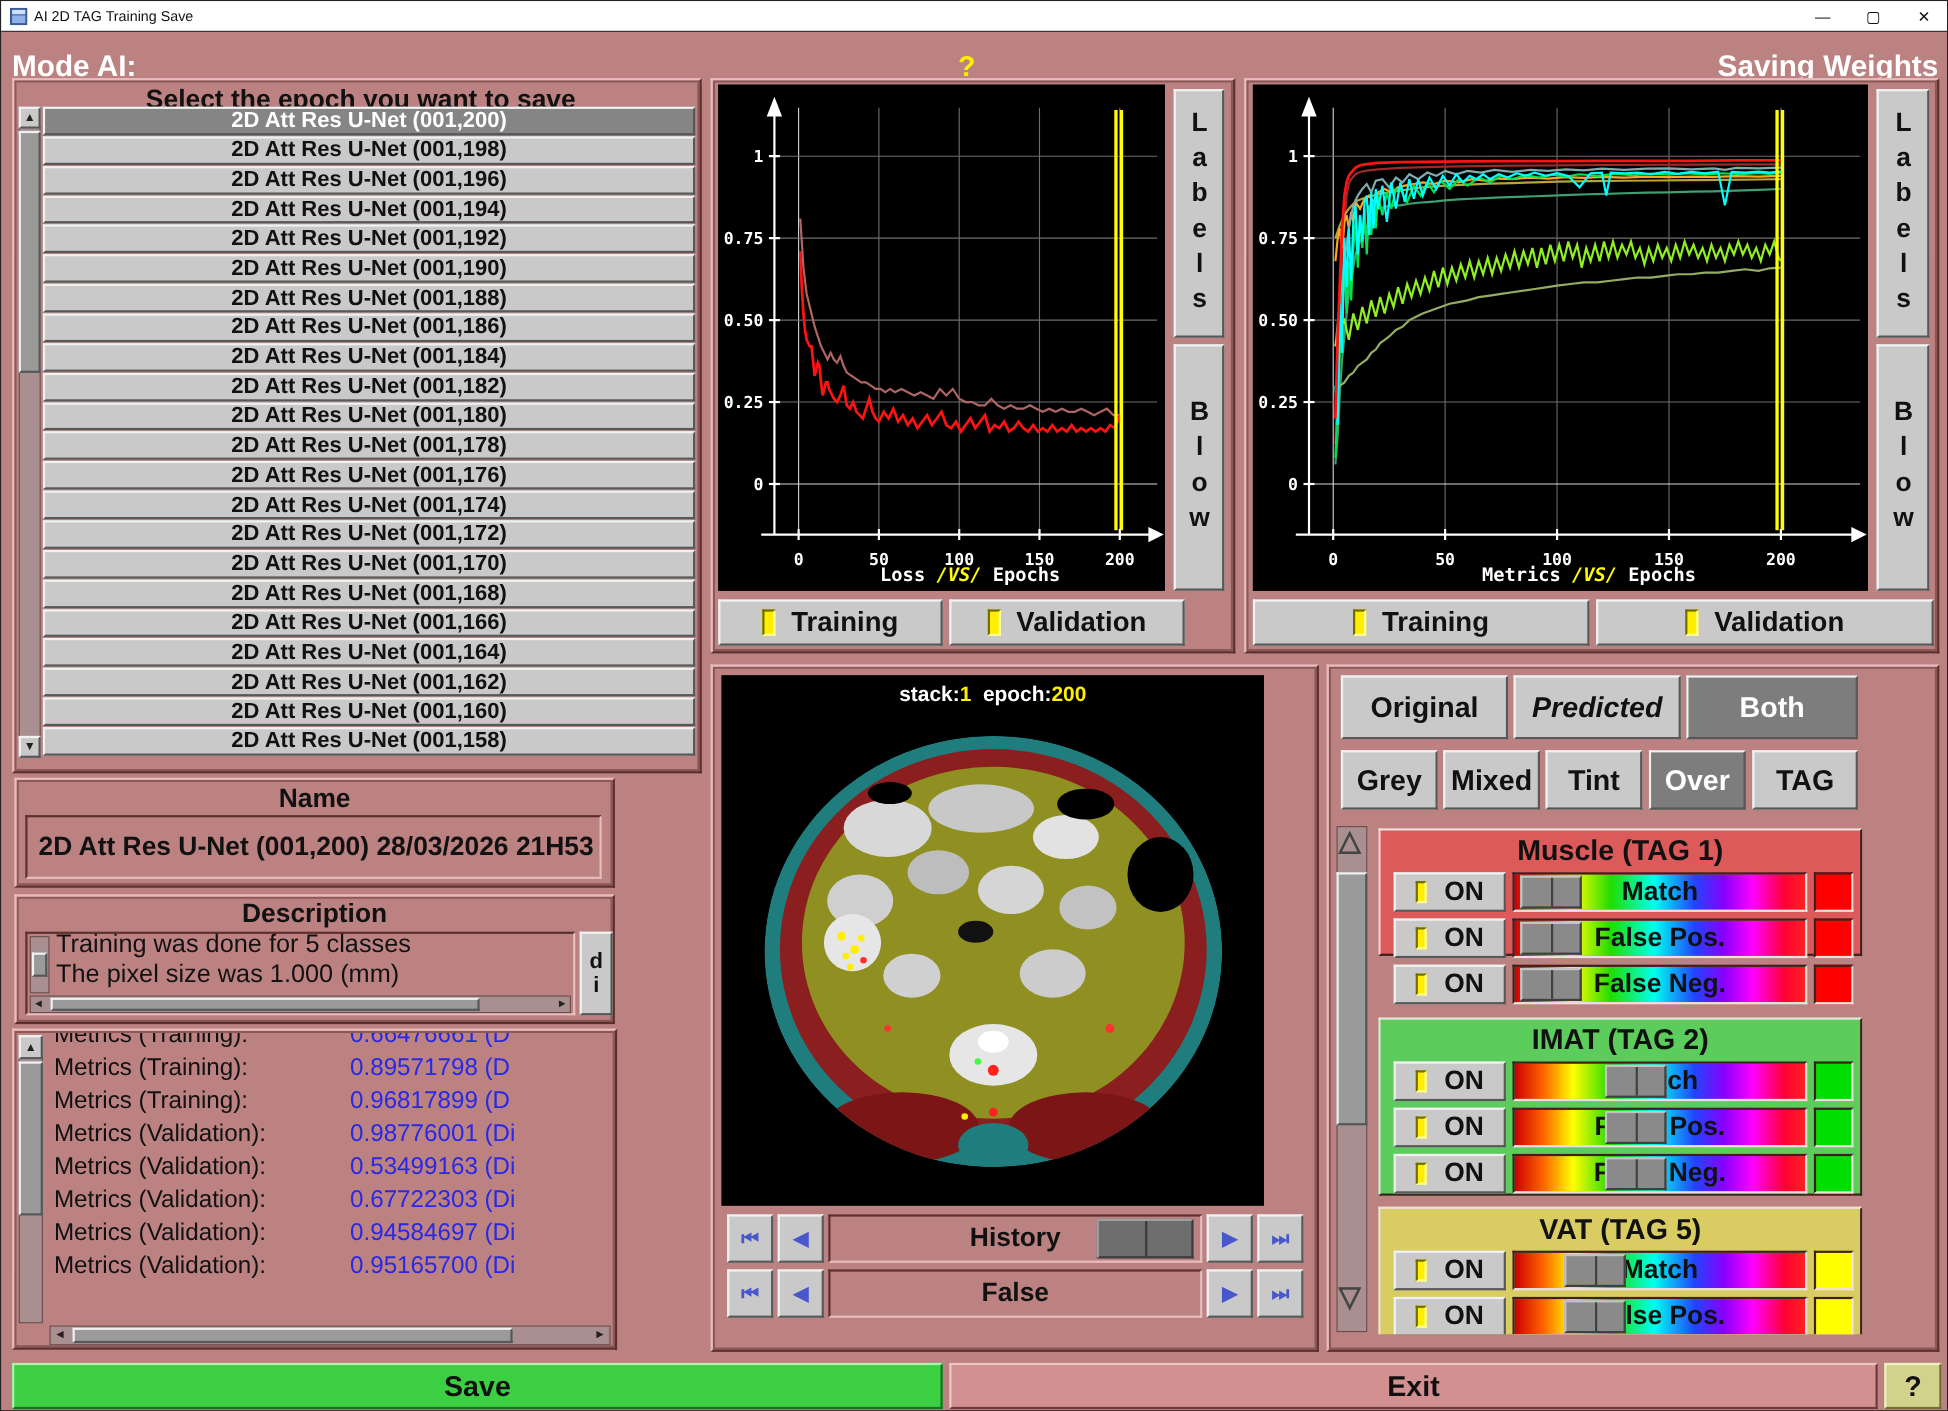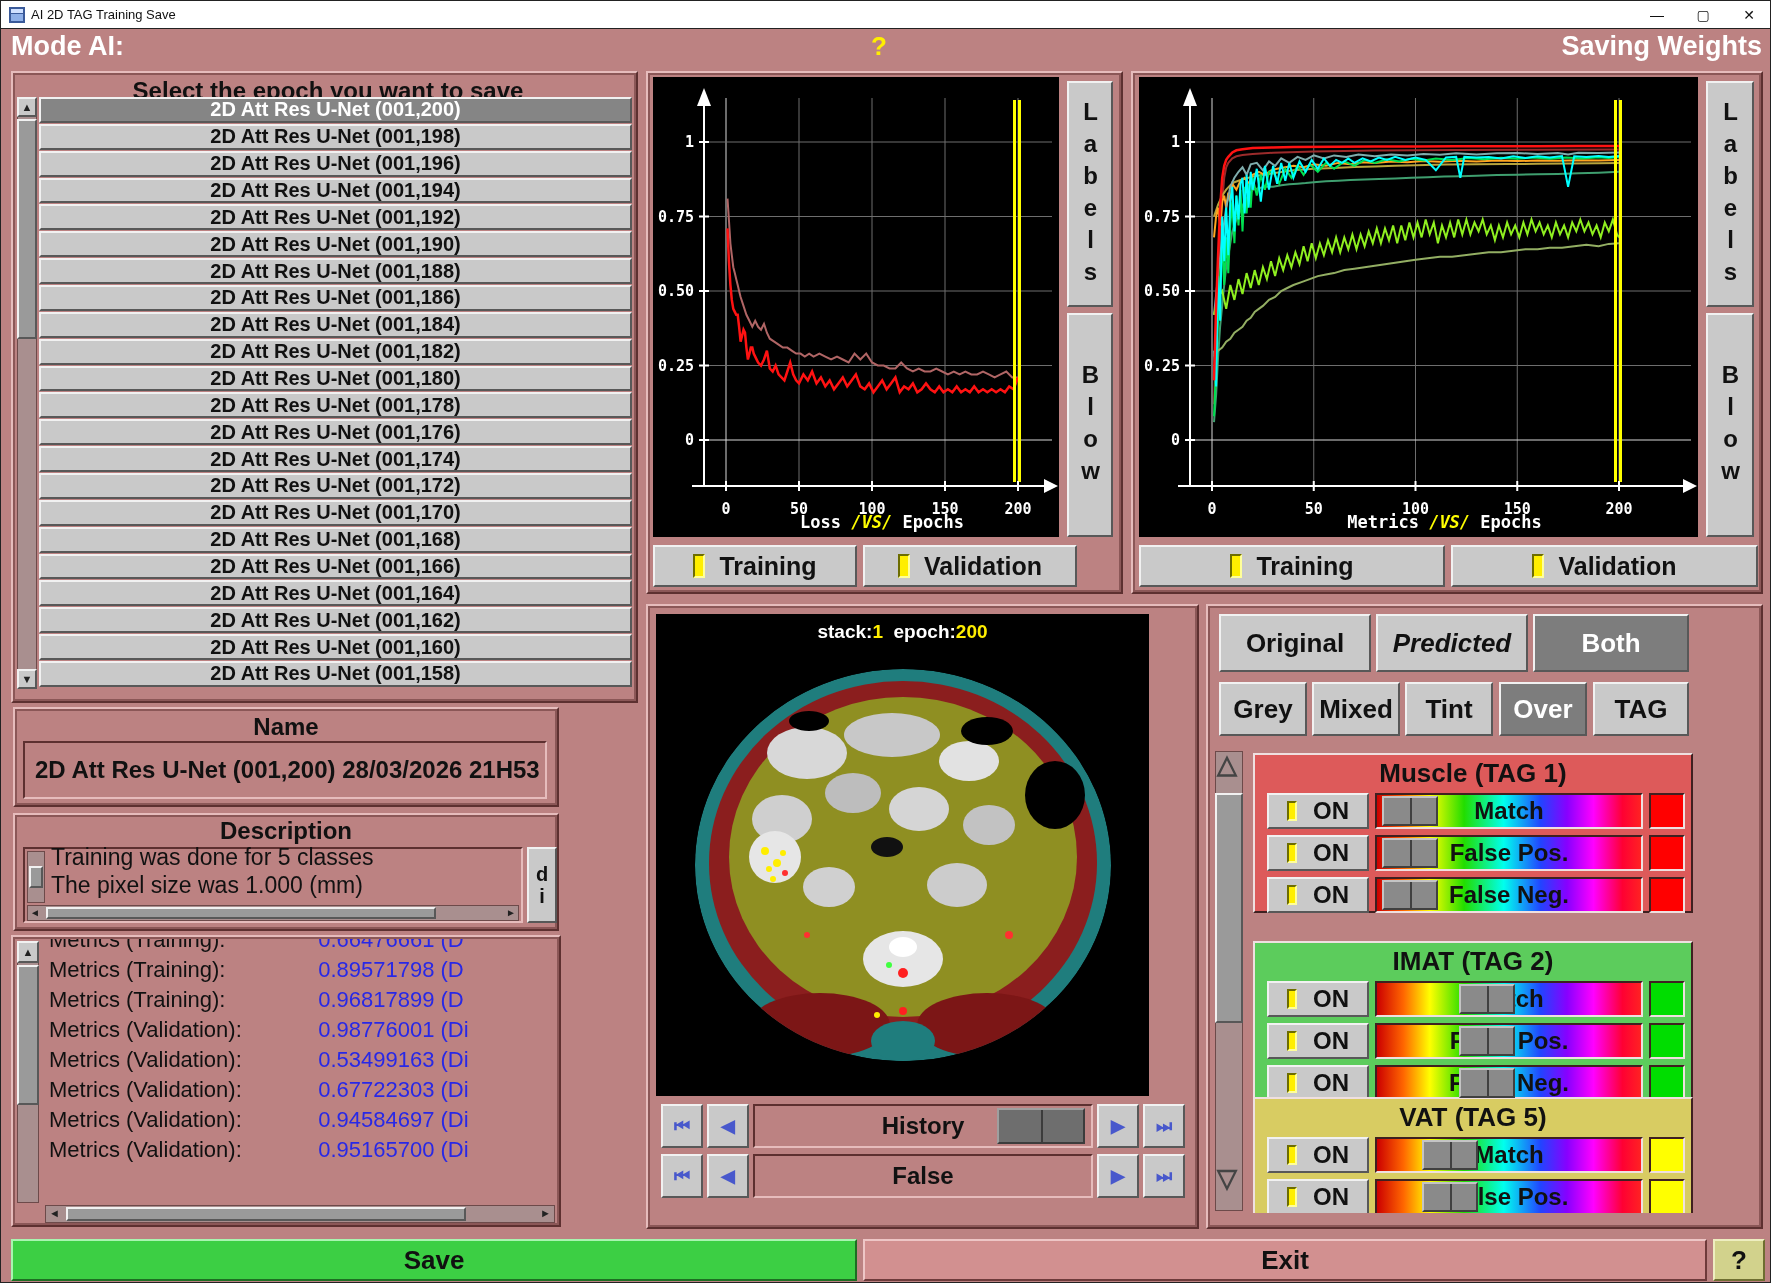"Mode AI:" .header { top: 28px -> 42px }
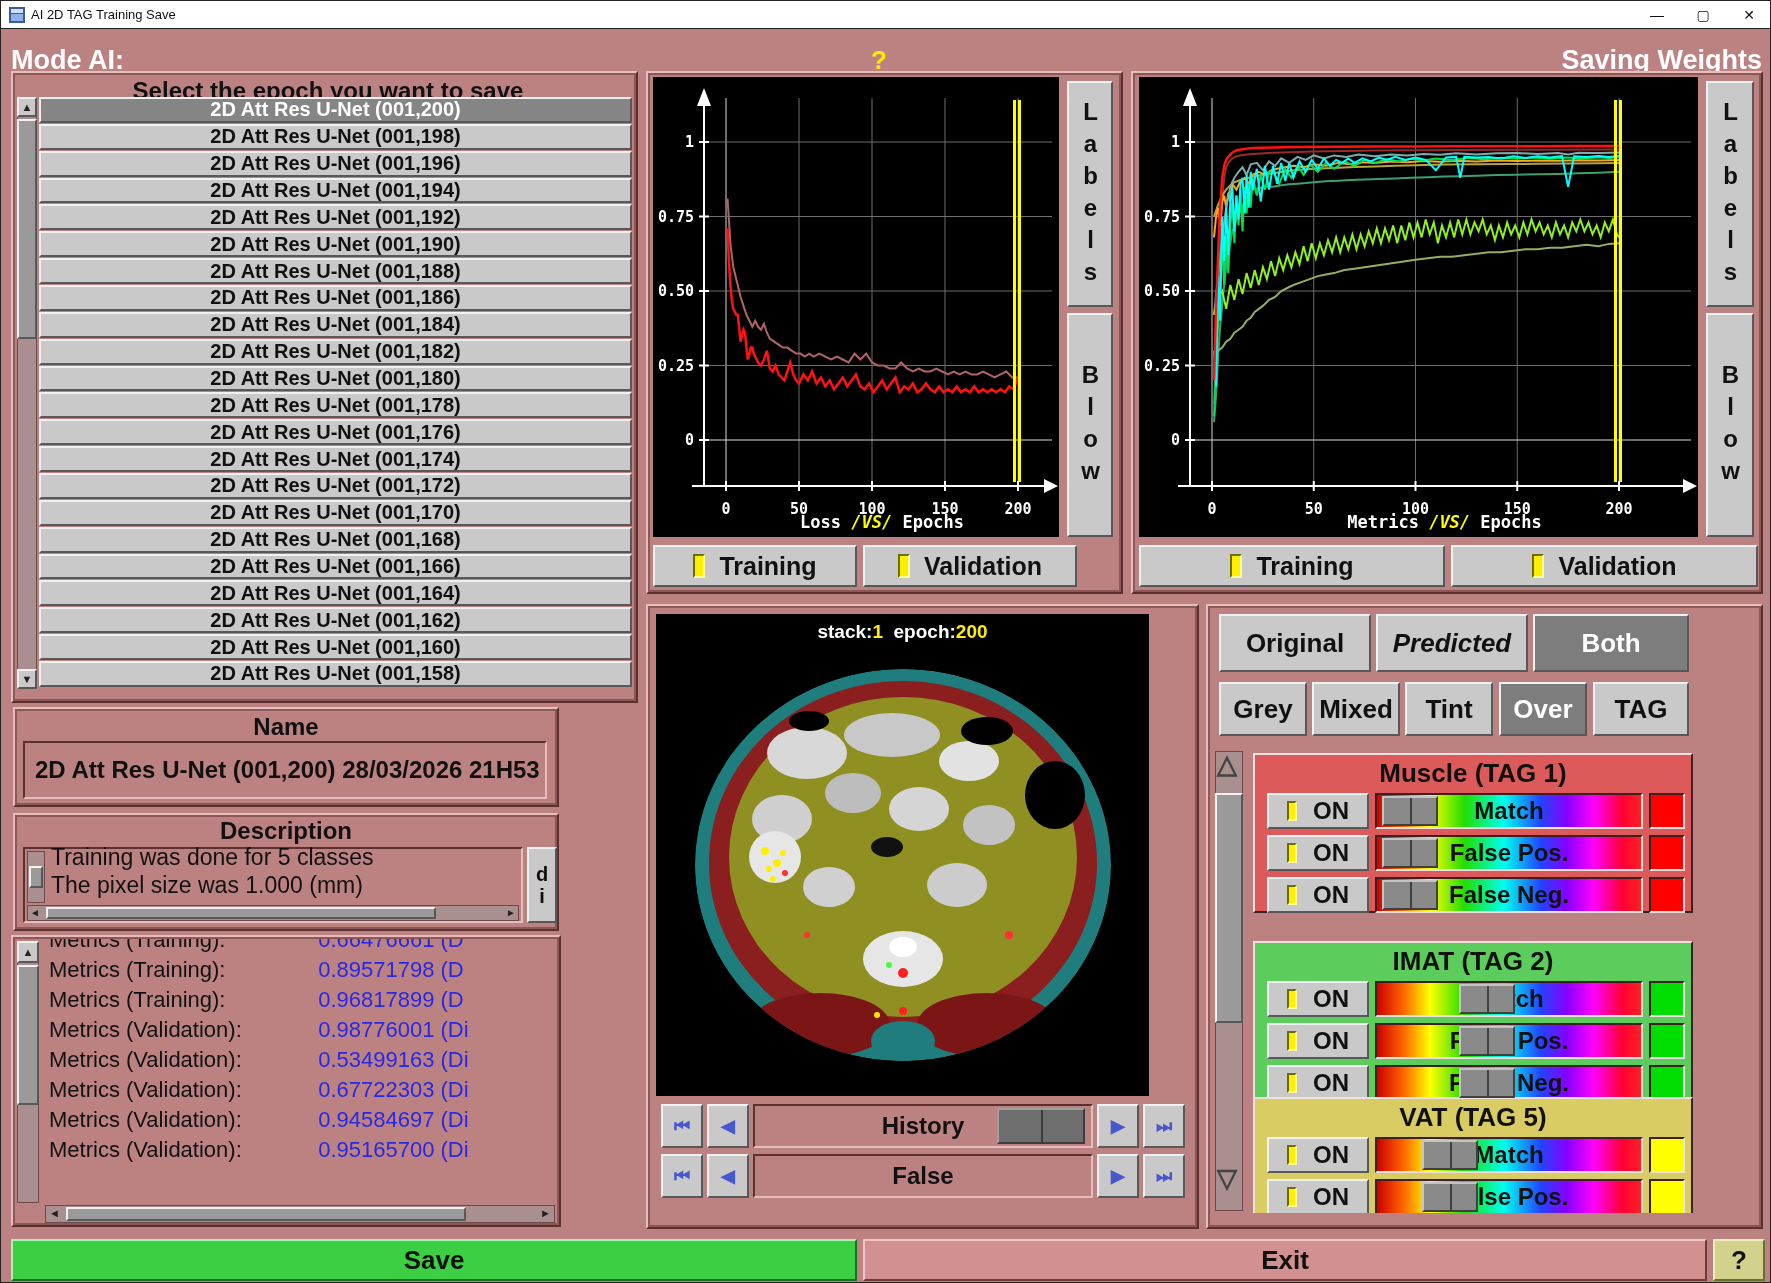"Muscle (TAG 1)" div.tagpanel { height: 160px -> 116px }
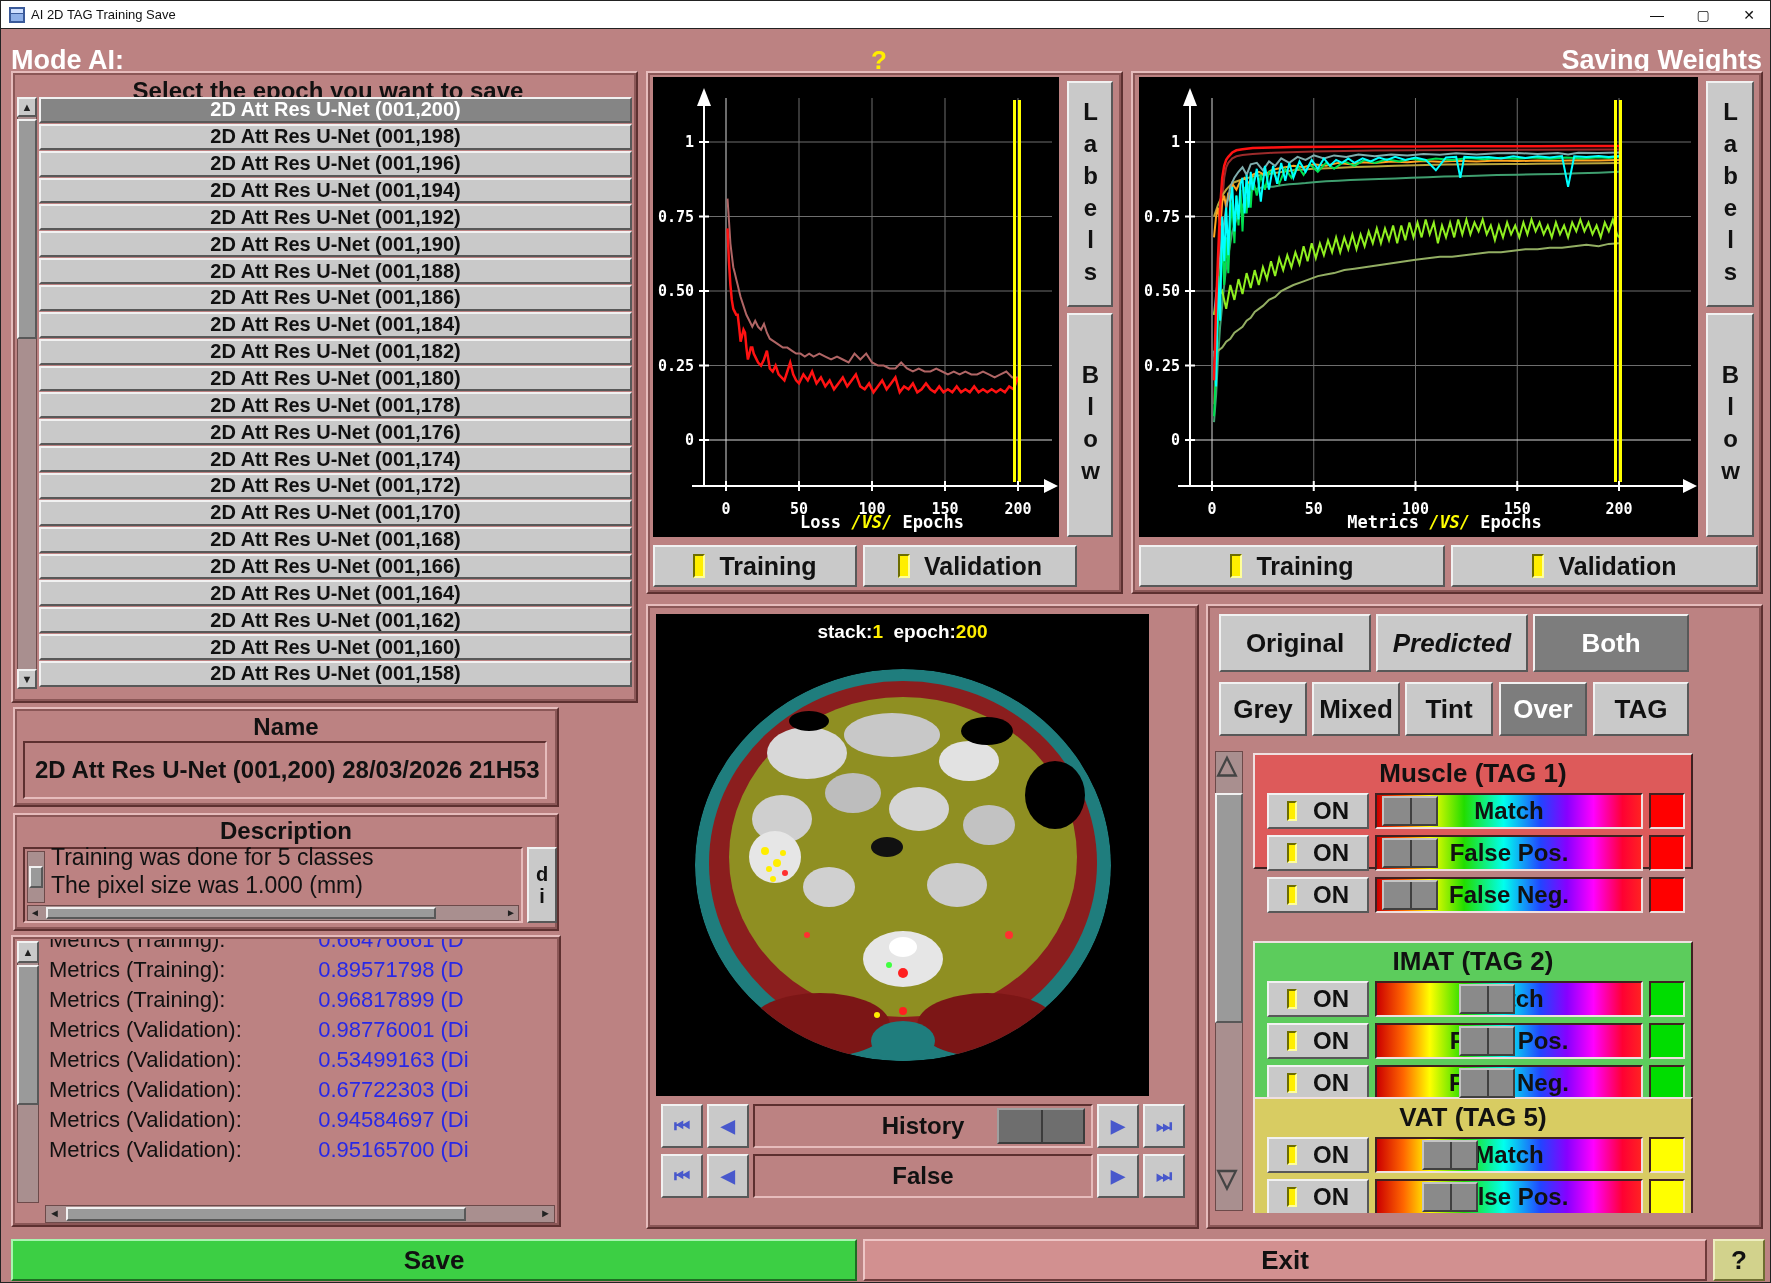"IMAT (TAG 2)" div.tagpanel { margin-top: 16px -> none }
